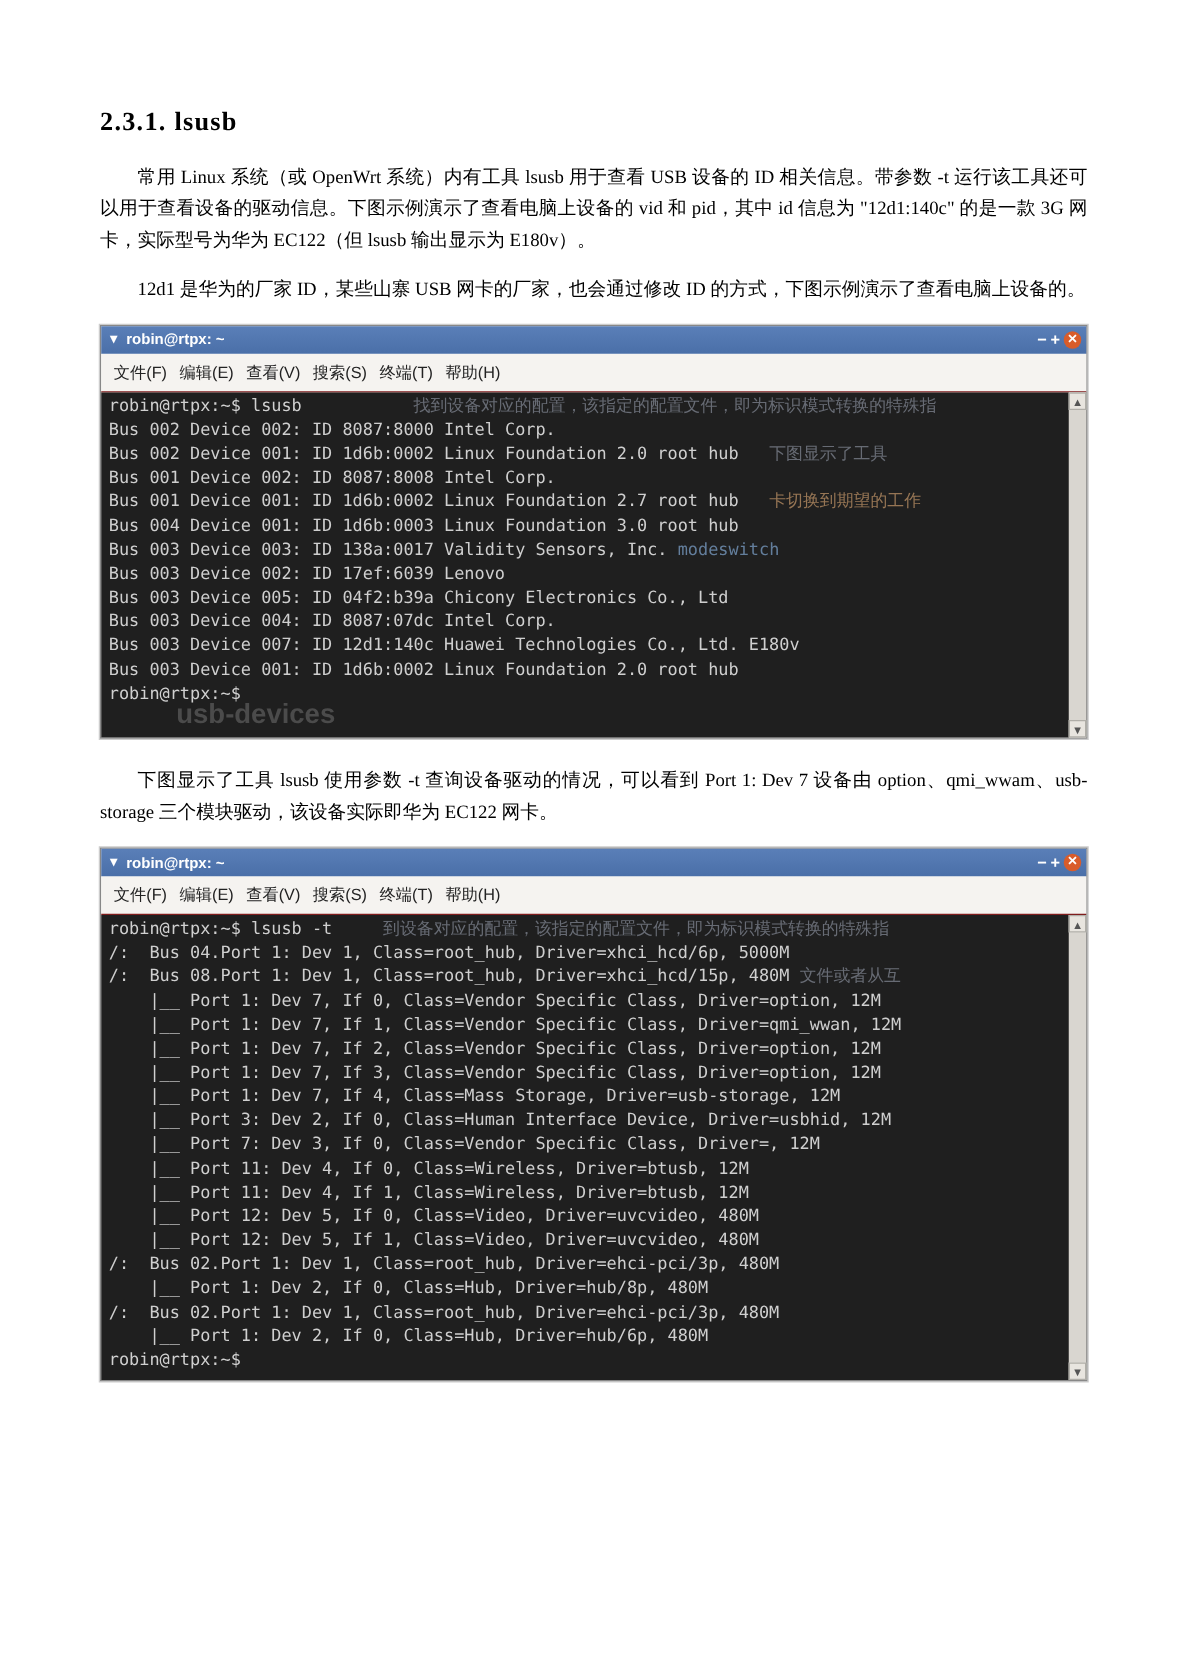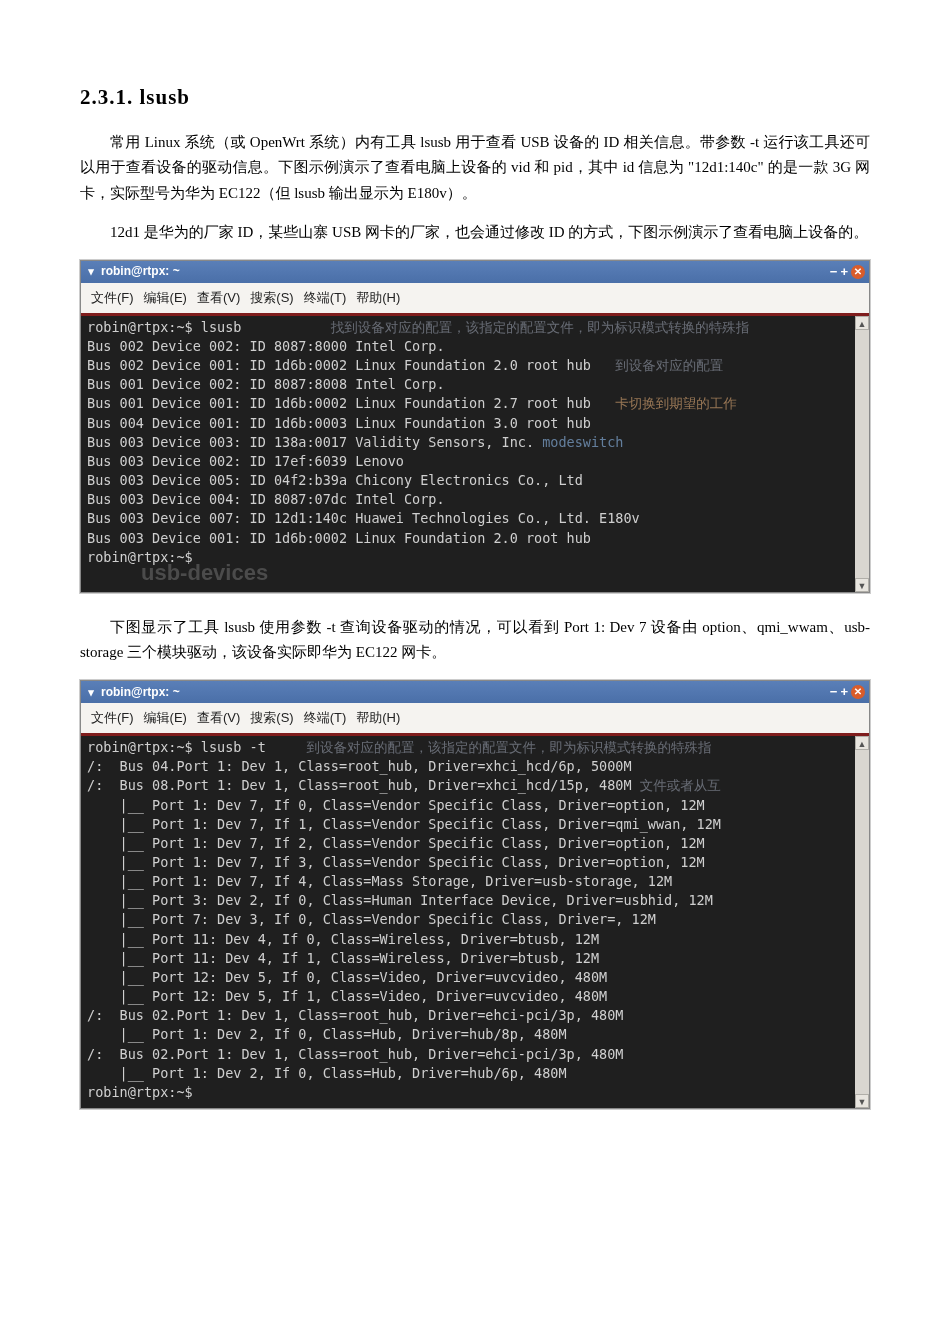"文件(F)" .menubar { border-bottom: 3px solid #7f1d1d -> 1px solid #7f1d1d }
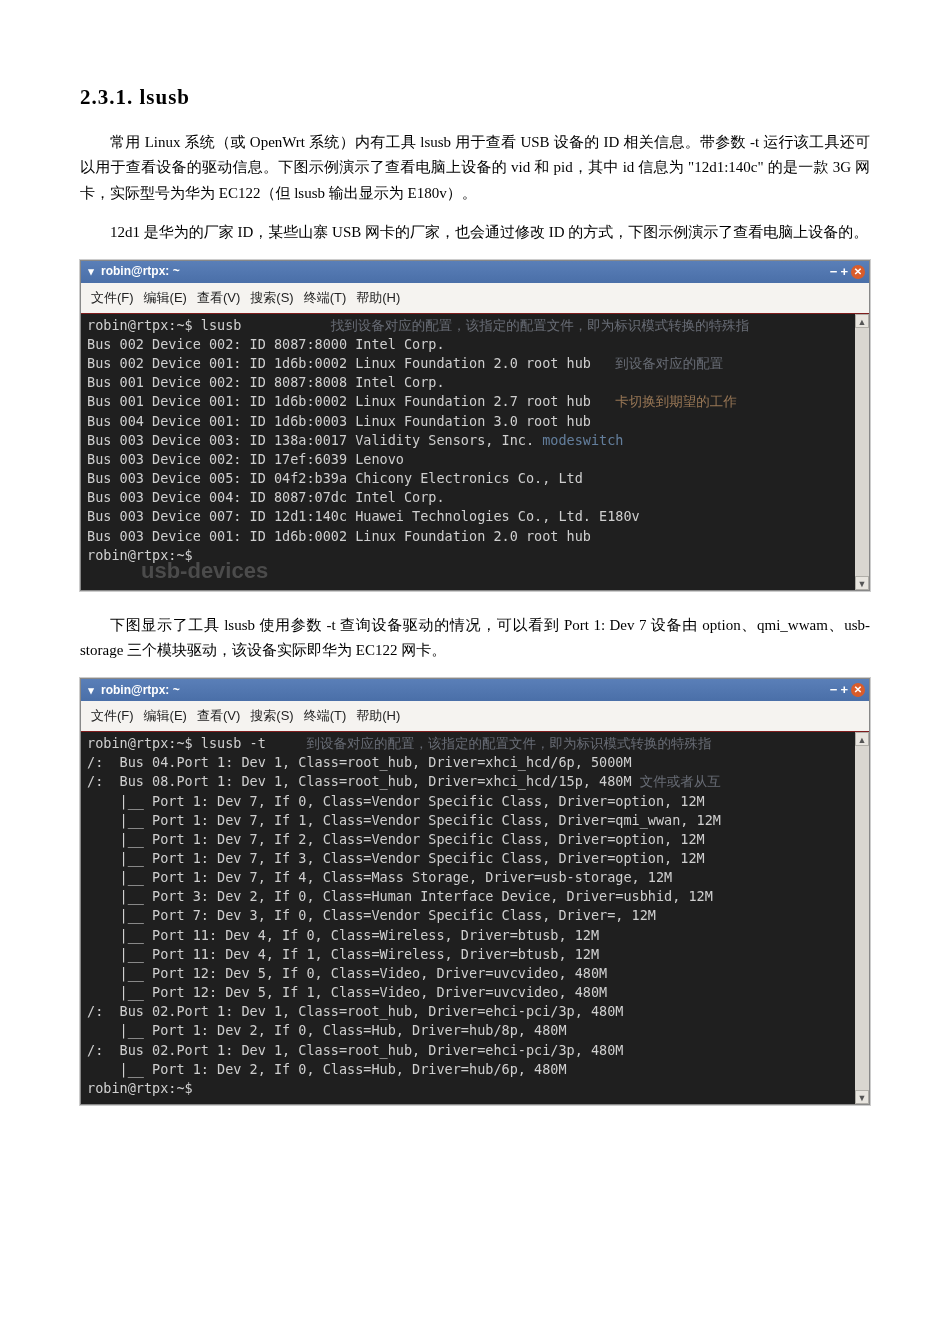"到设备对应的配置" span { text: 到设备对应的配置 -> 下图显示了工具 }
